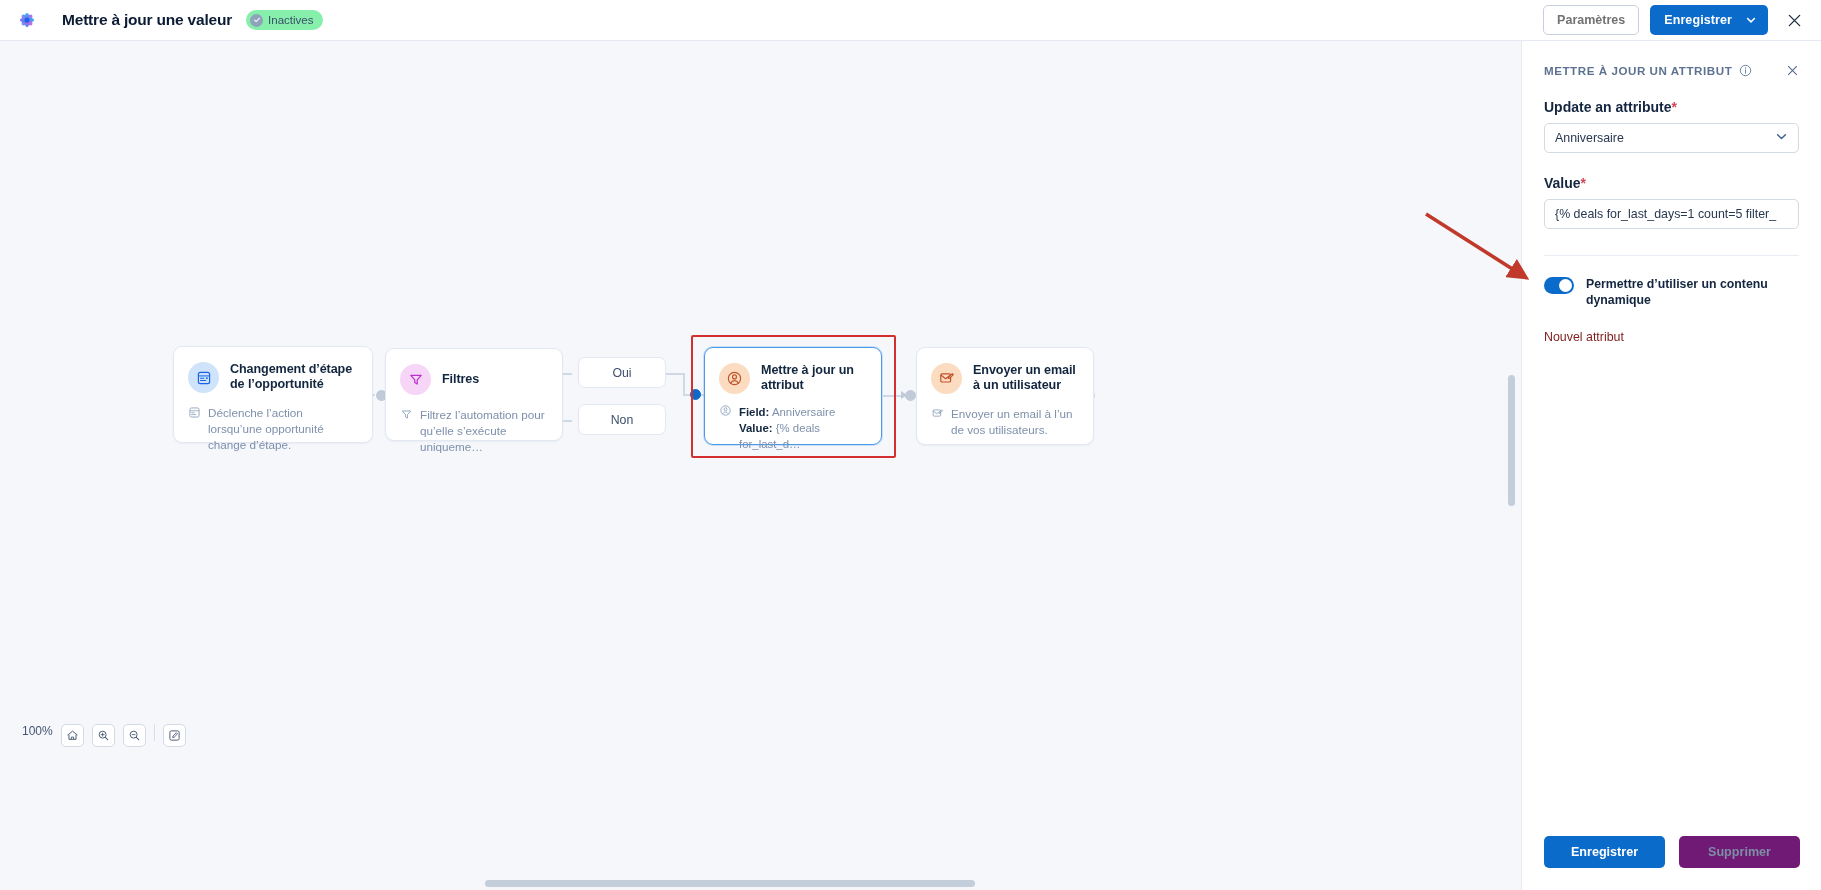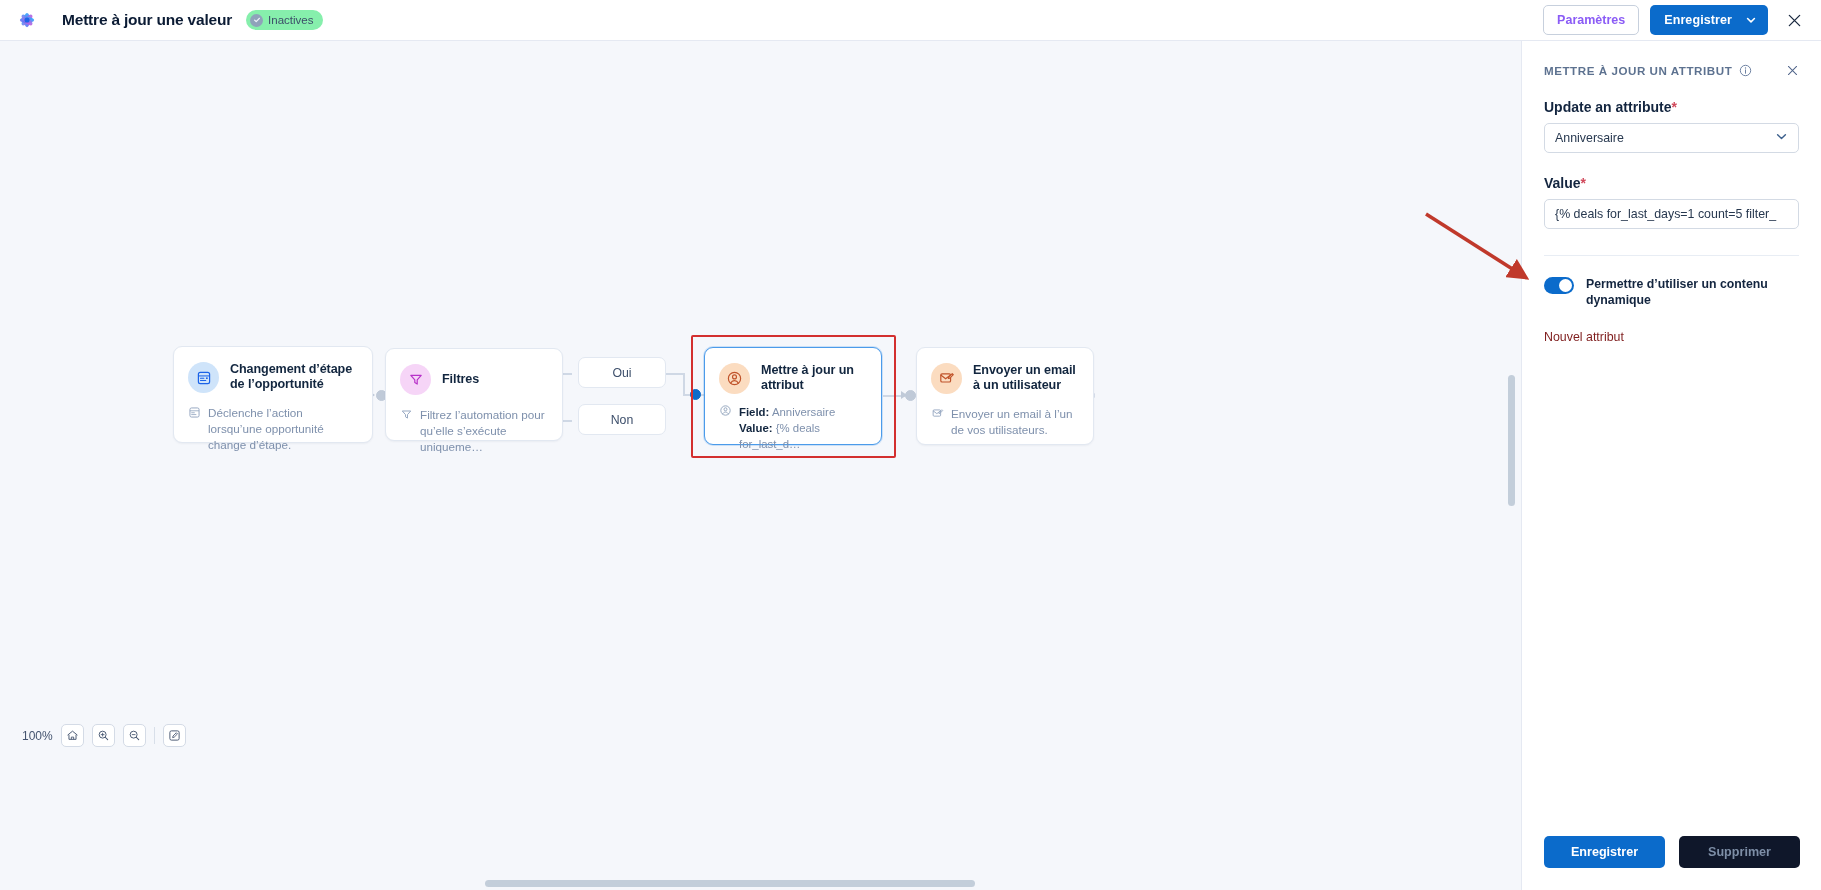"Paramètres" .btn-outline { color: #8b5cf6 -> #737373 }
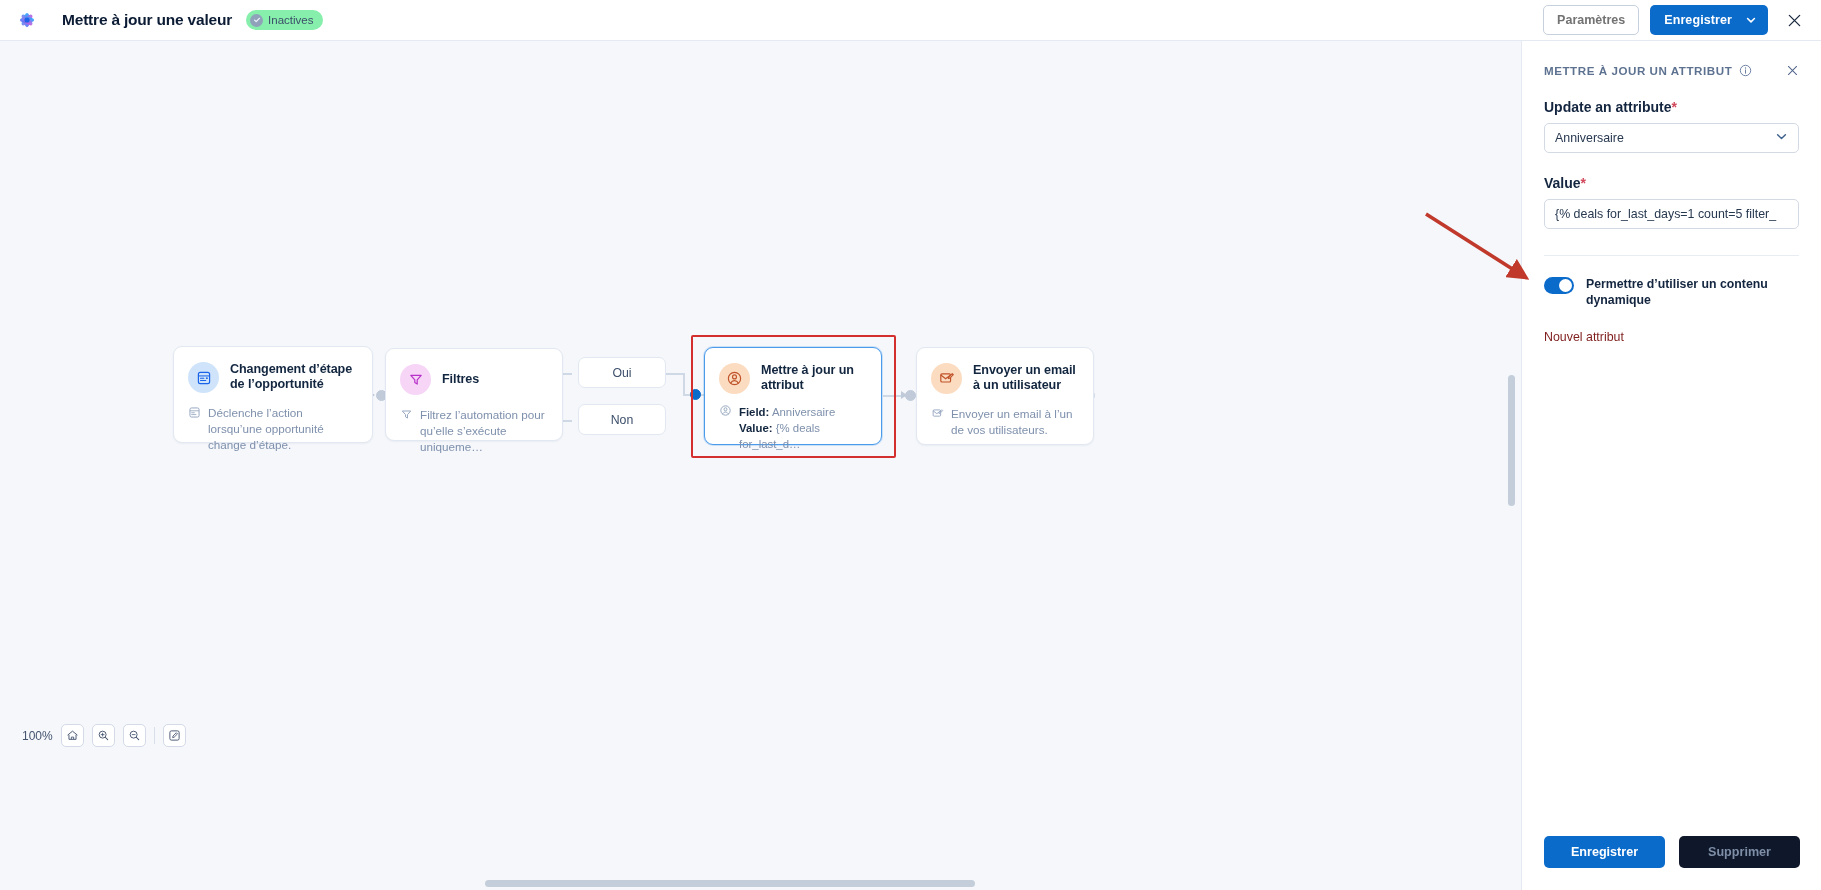"100%" .zoom-bar { align-items: center -> none }
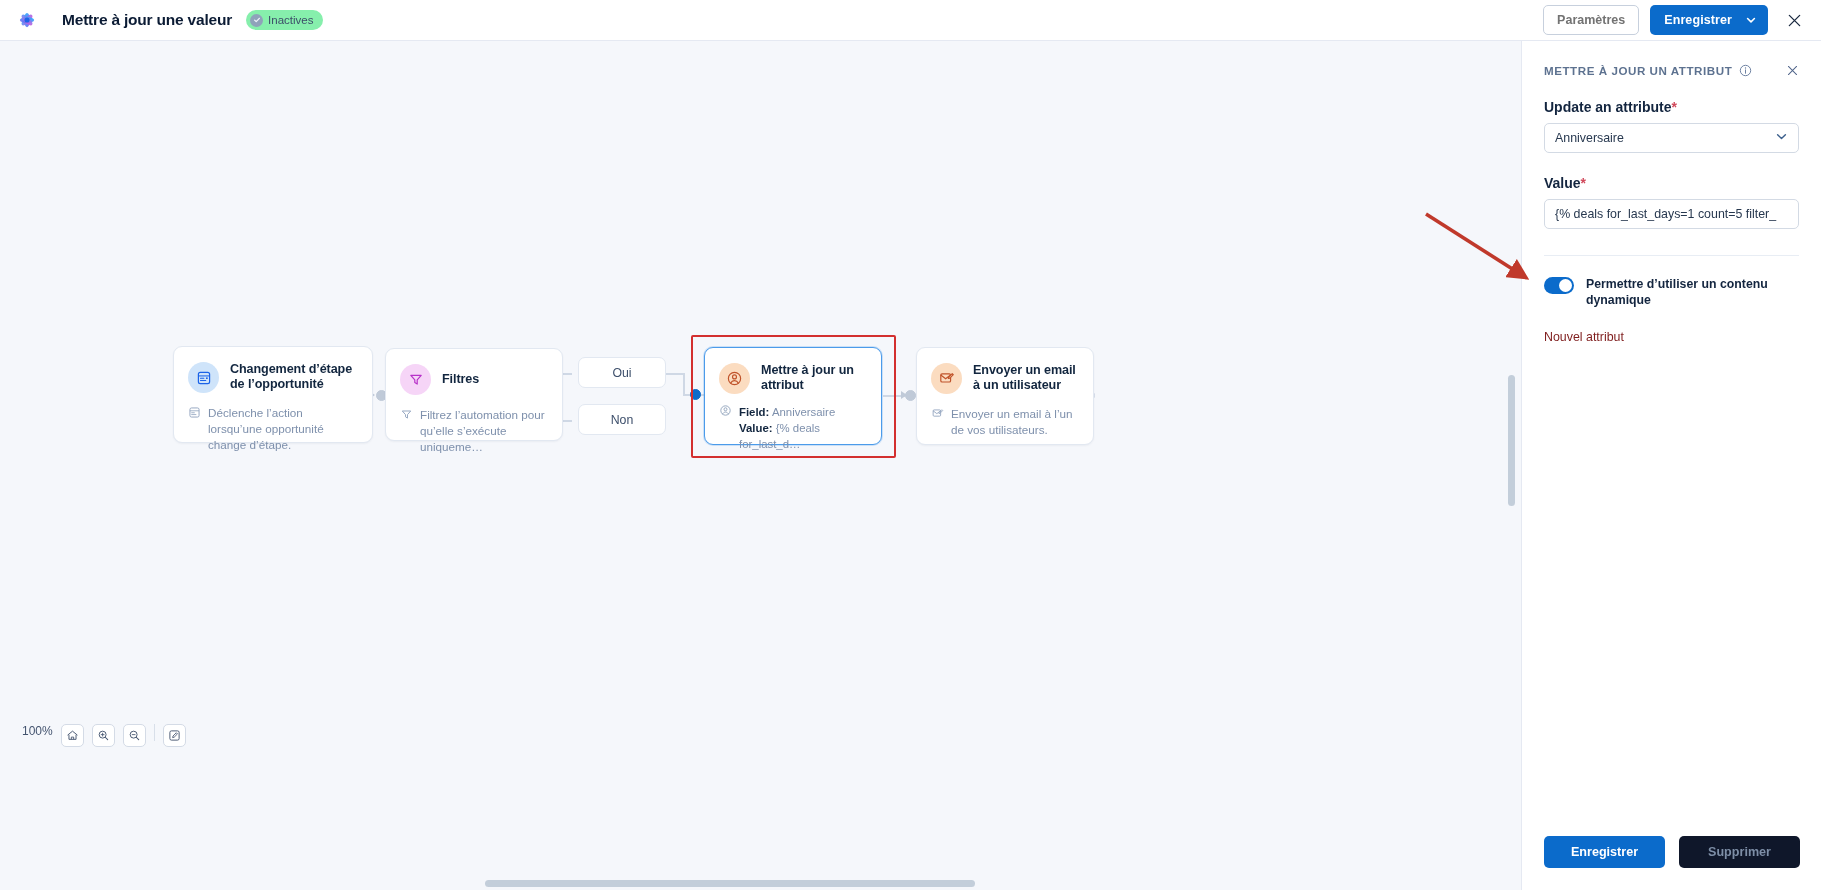"Supprimer" .btn-delete { background: #0f172a -> #701a75 }
